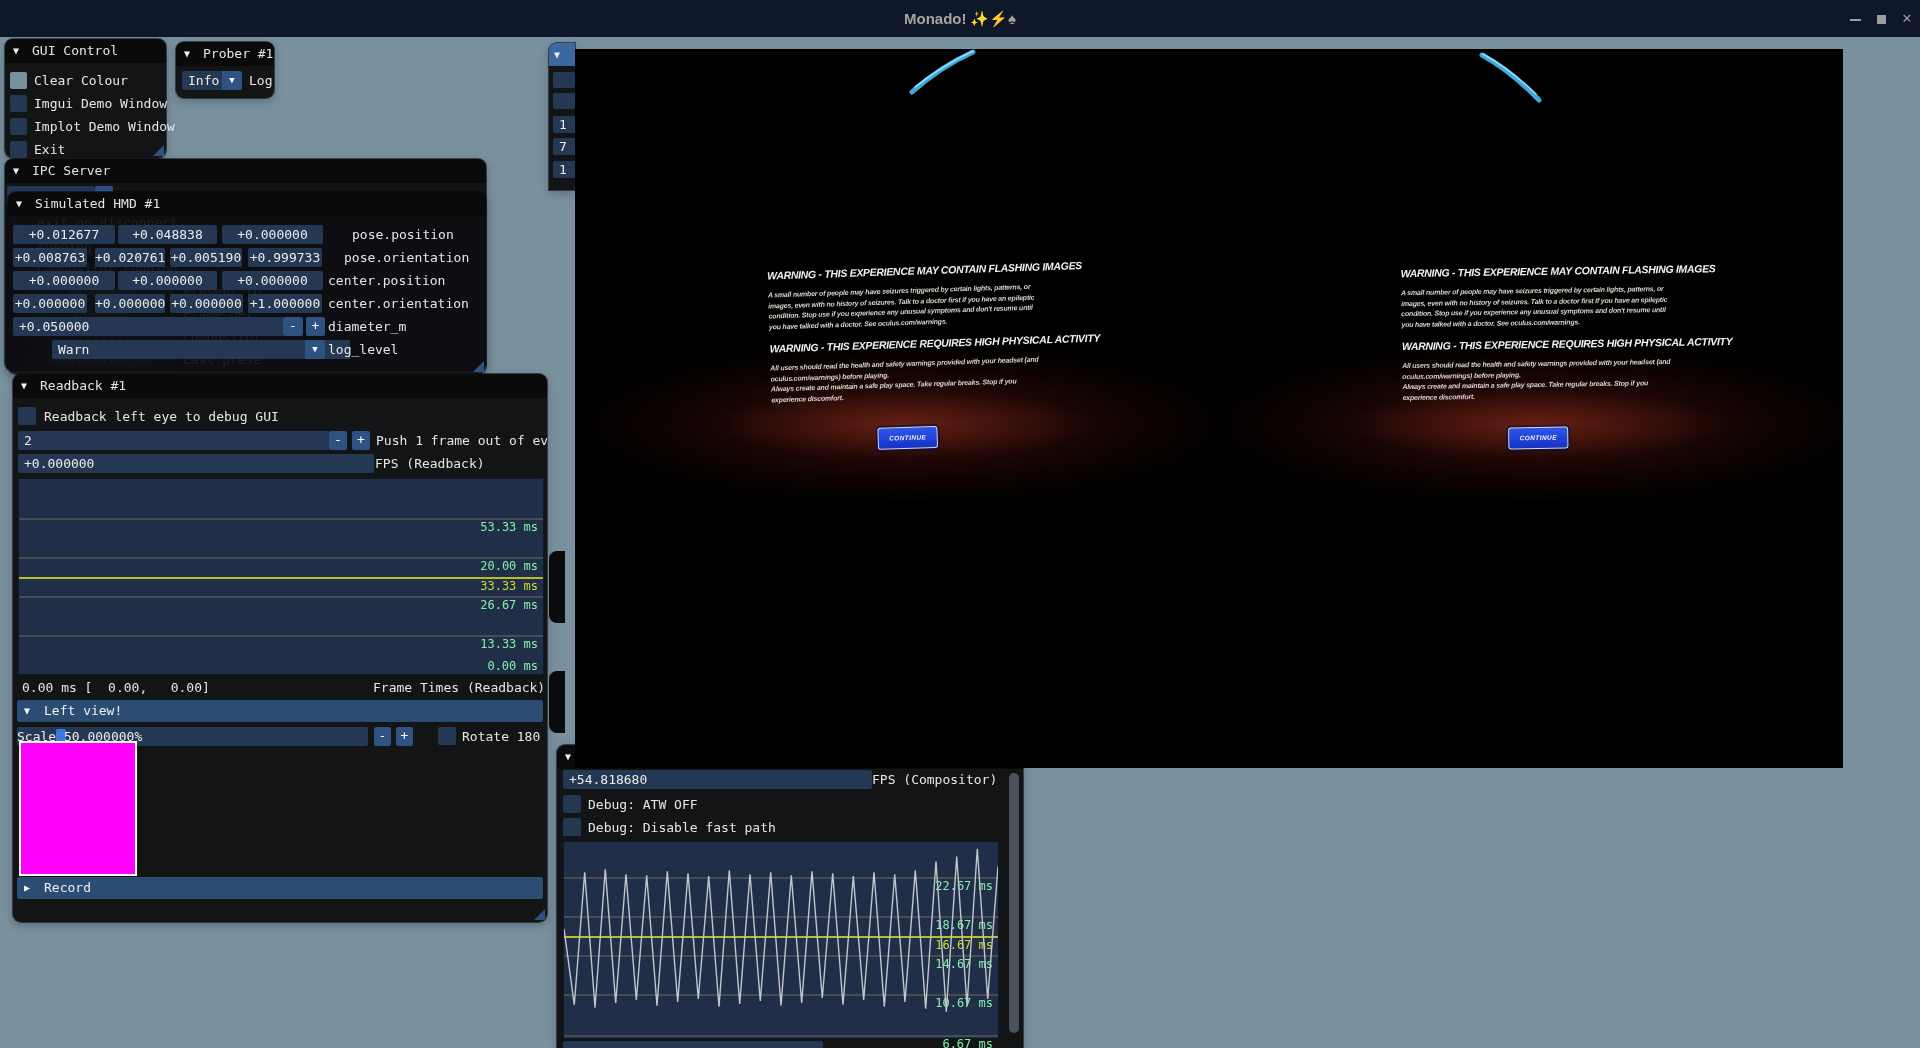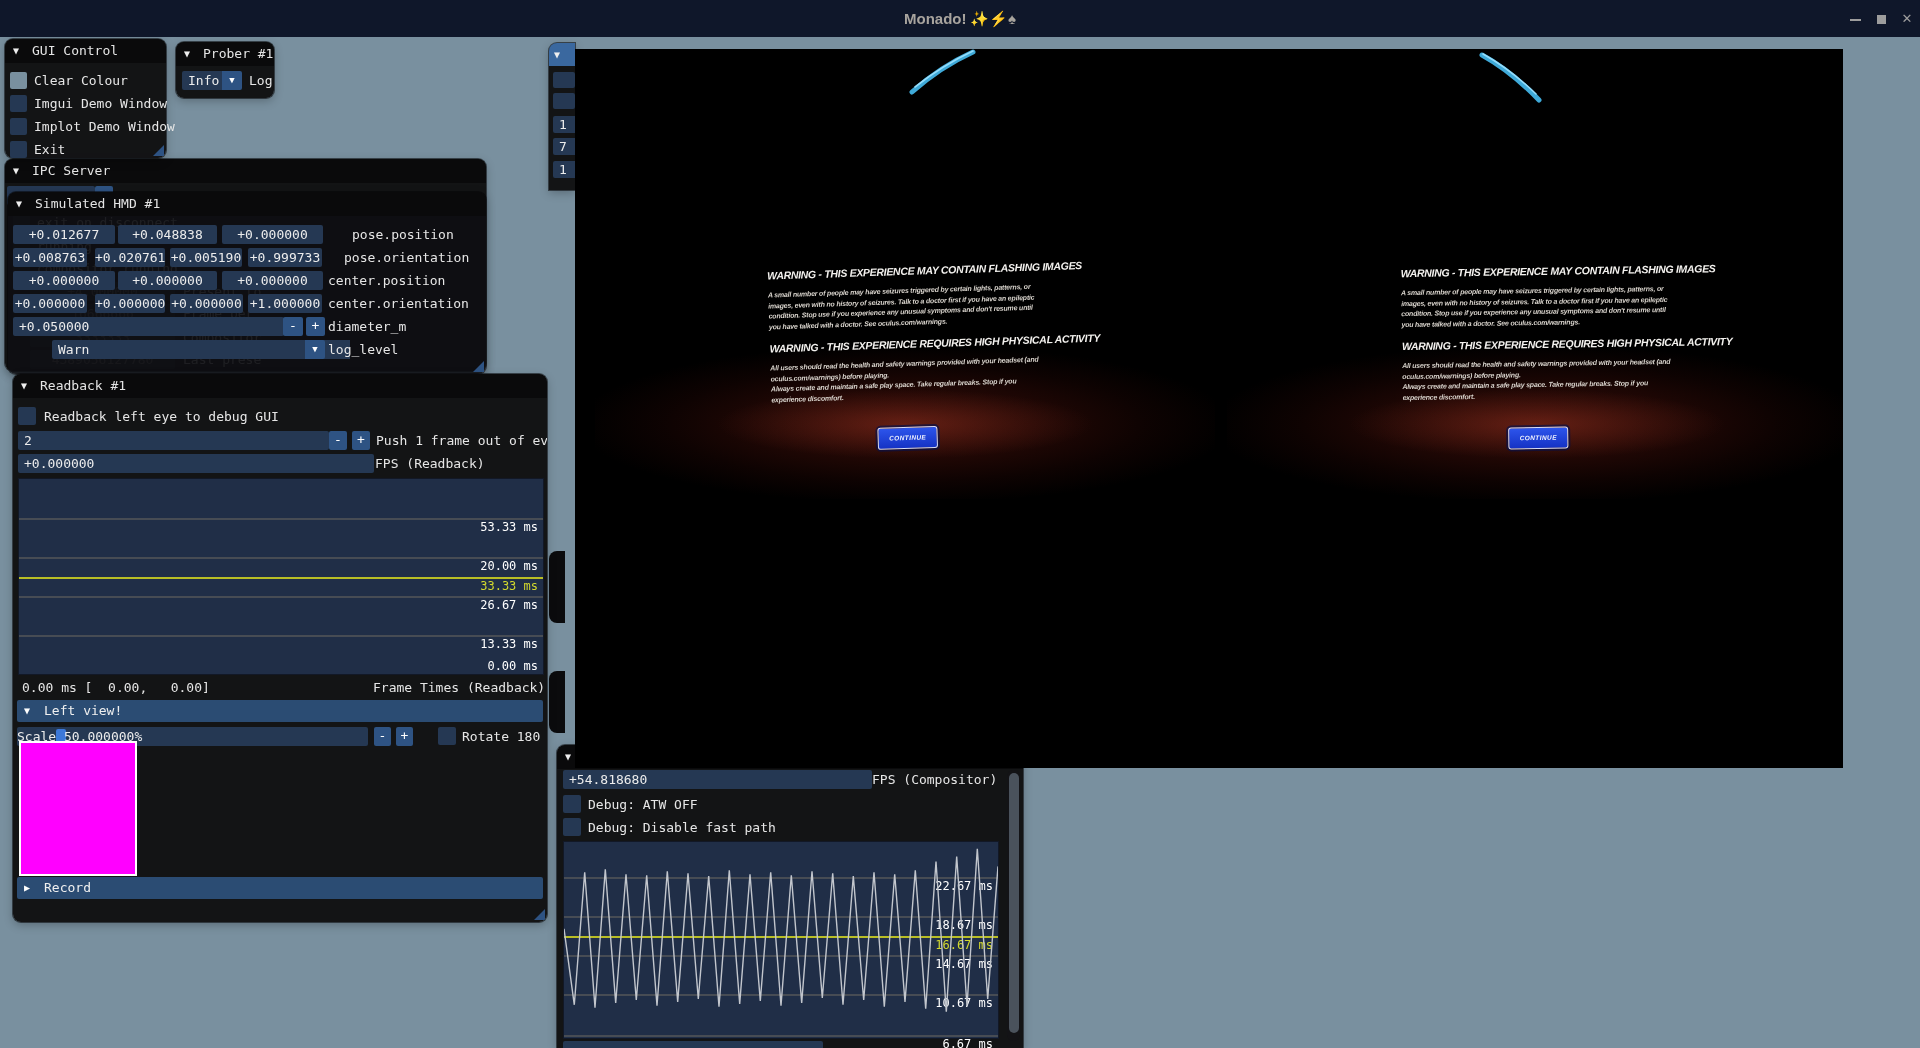"53.33 ms" .glabel { color: #ffffff -> #86efac }
